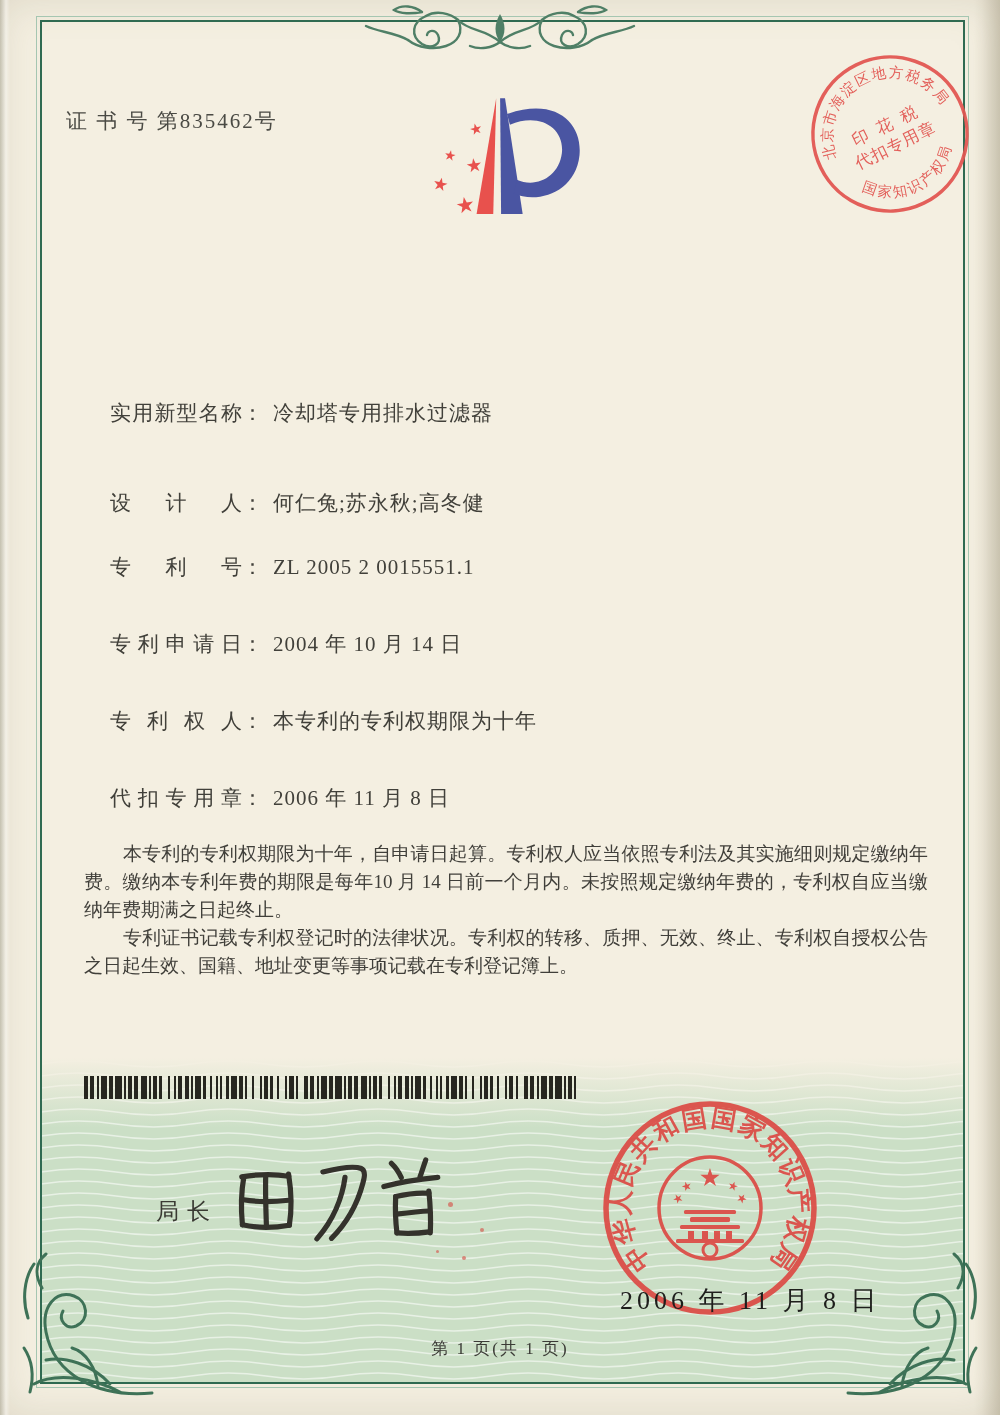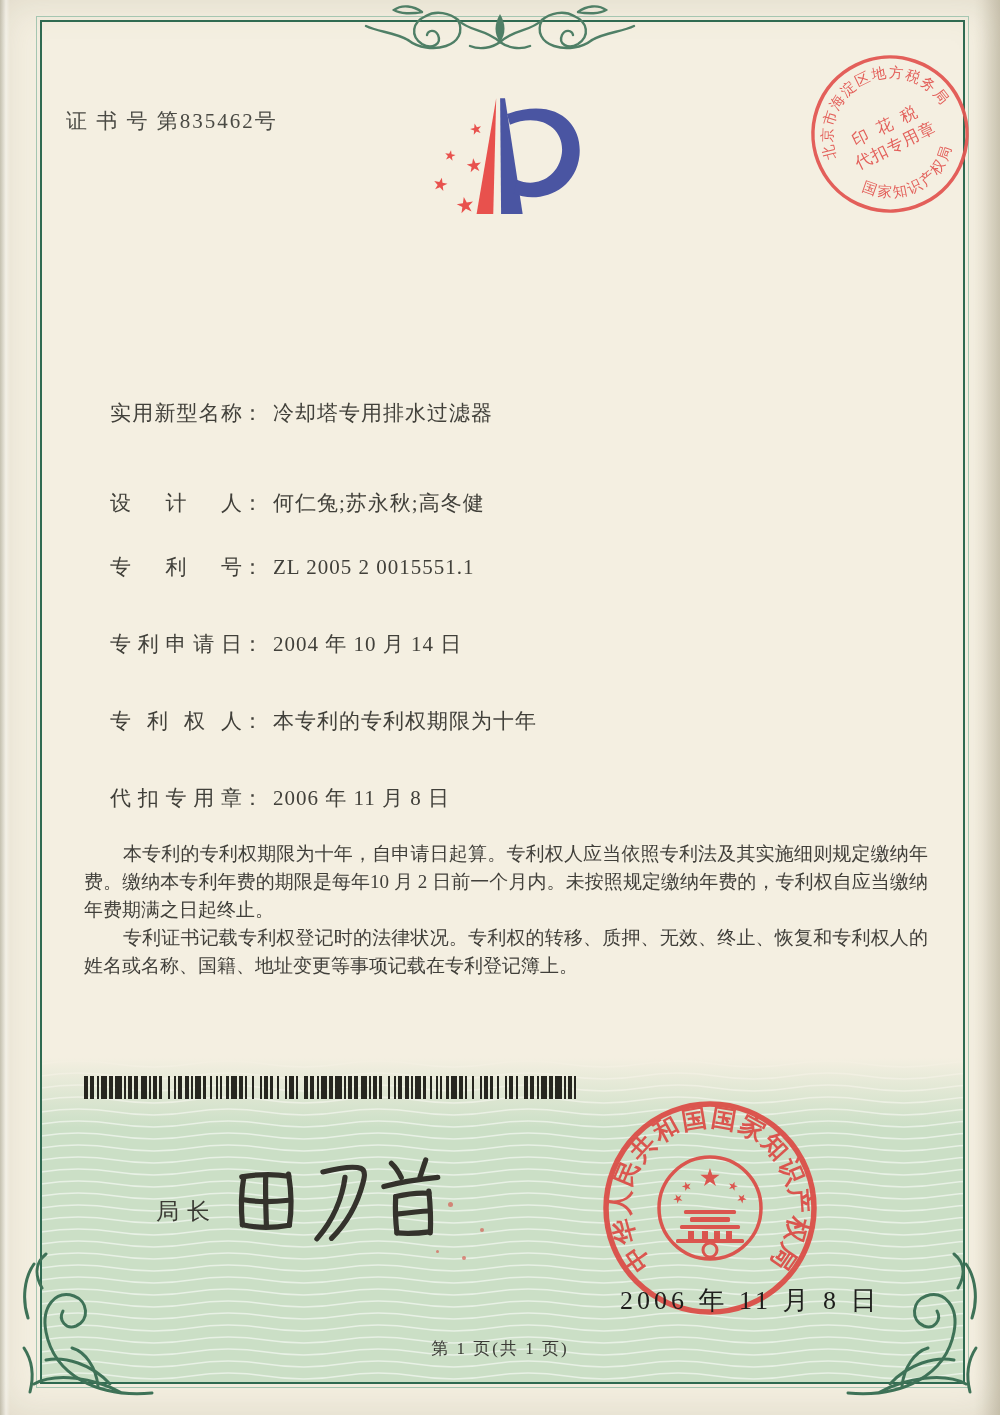"本专利的专利权期限为十年，自申请日起算。专利权人应当依照专利法及其实施细则规定缴" p { text: 2 -> 14 }
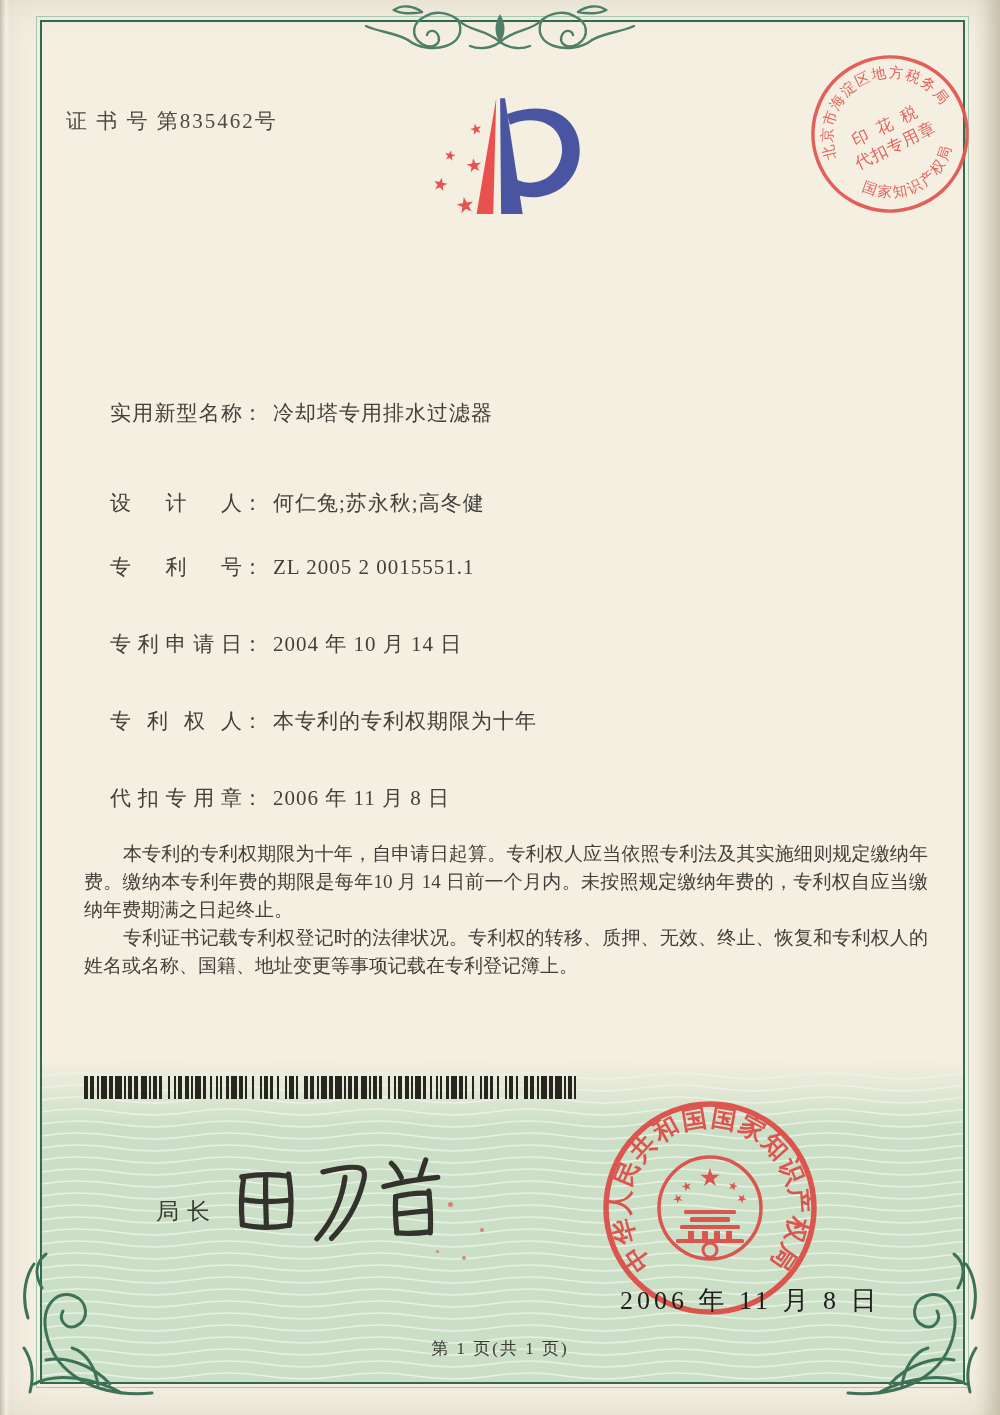"专利证书记载专利权登记时的法律状况。专利权的转移、质押、无效、终止、恢复和专利权" p { text: 恢复和专利权人的姓名或名称 -> 专利权自授权公告之日起生效 }
